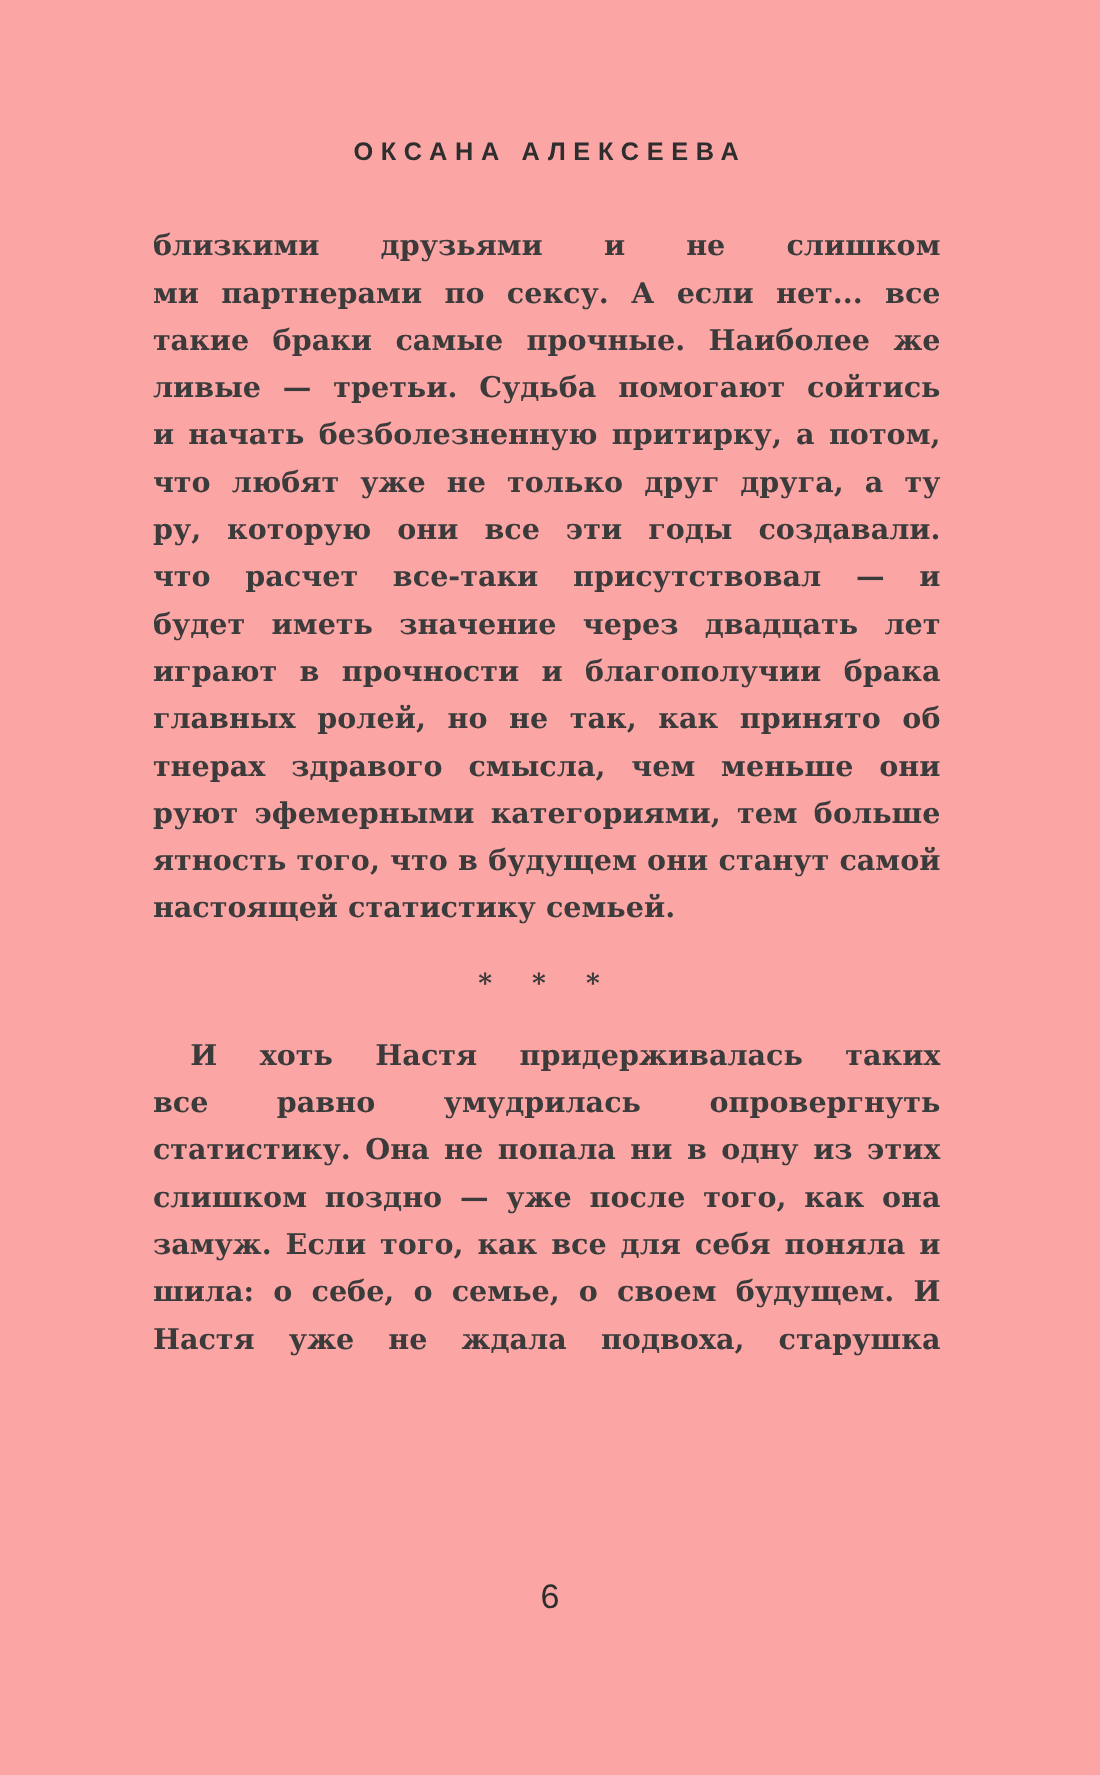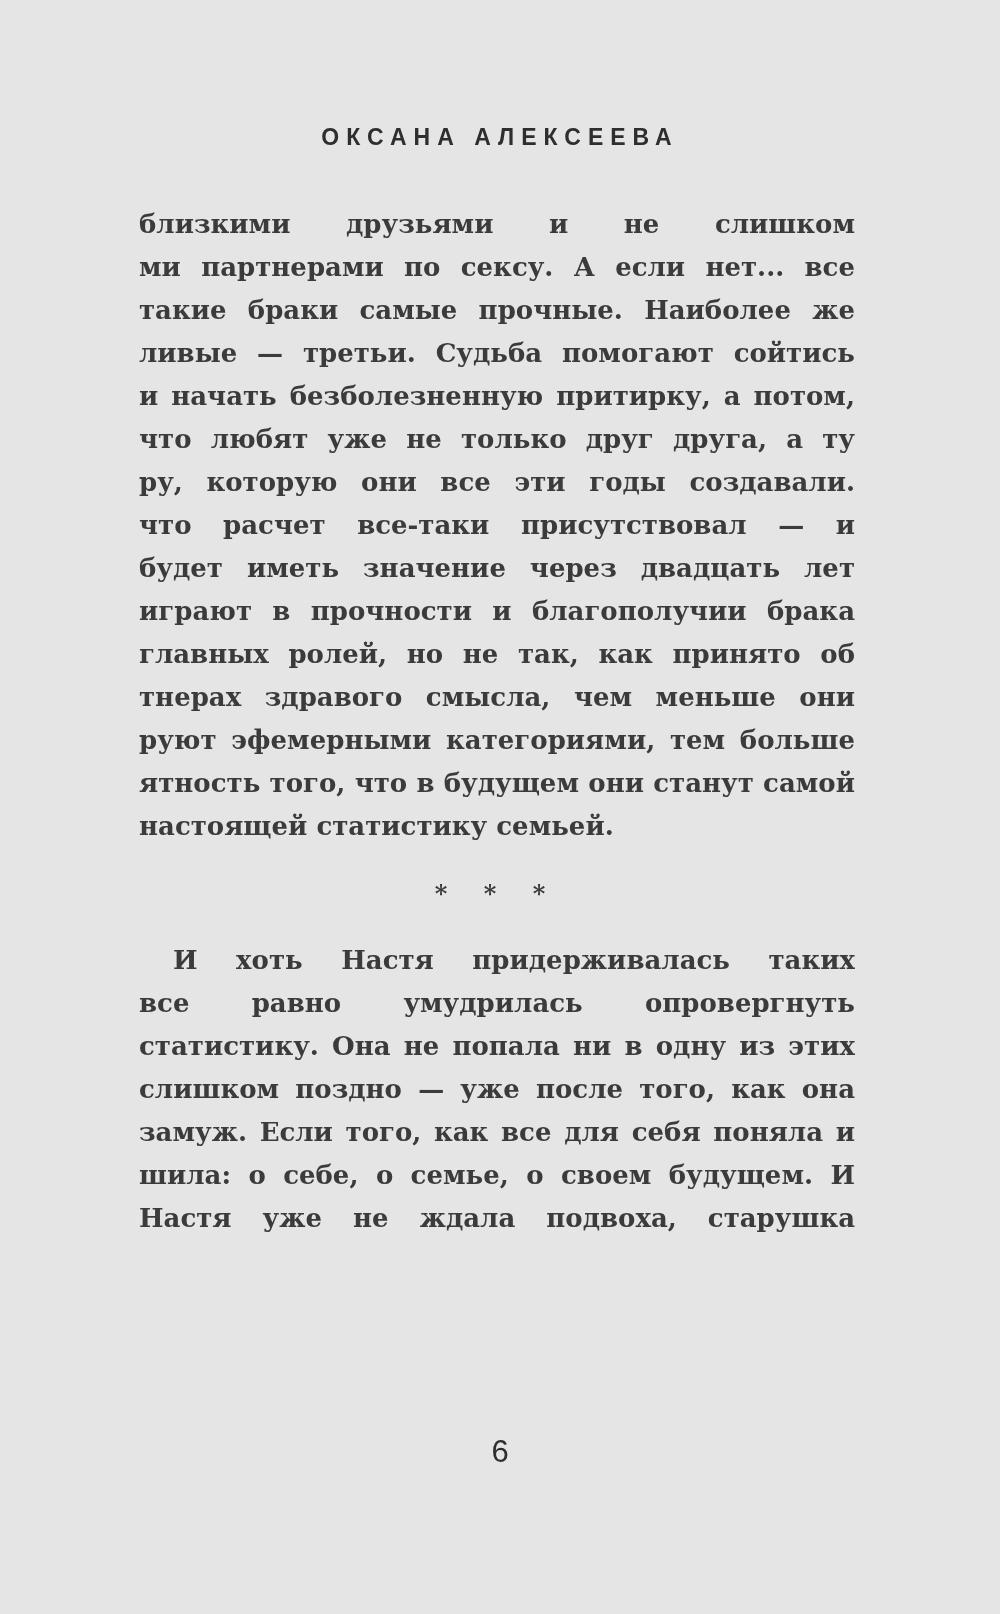"ОКСАНА АЛЕКСЕЕВА" .page { background: #e5e5e5 -> #fca5a5 }
